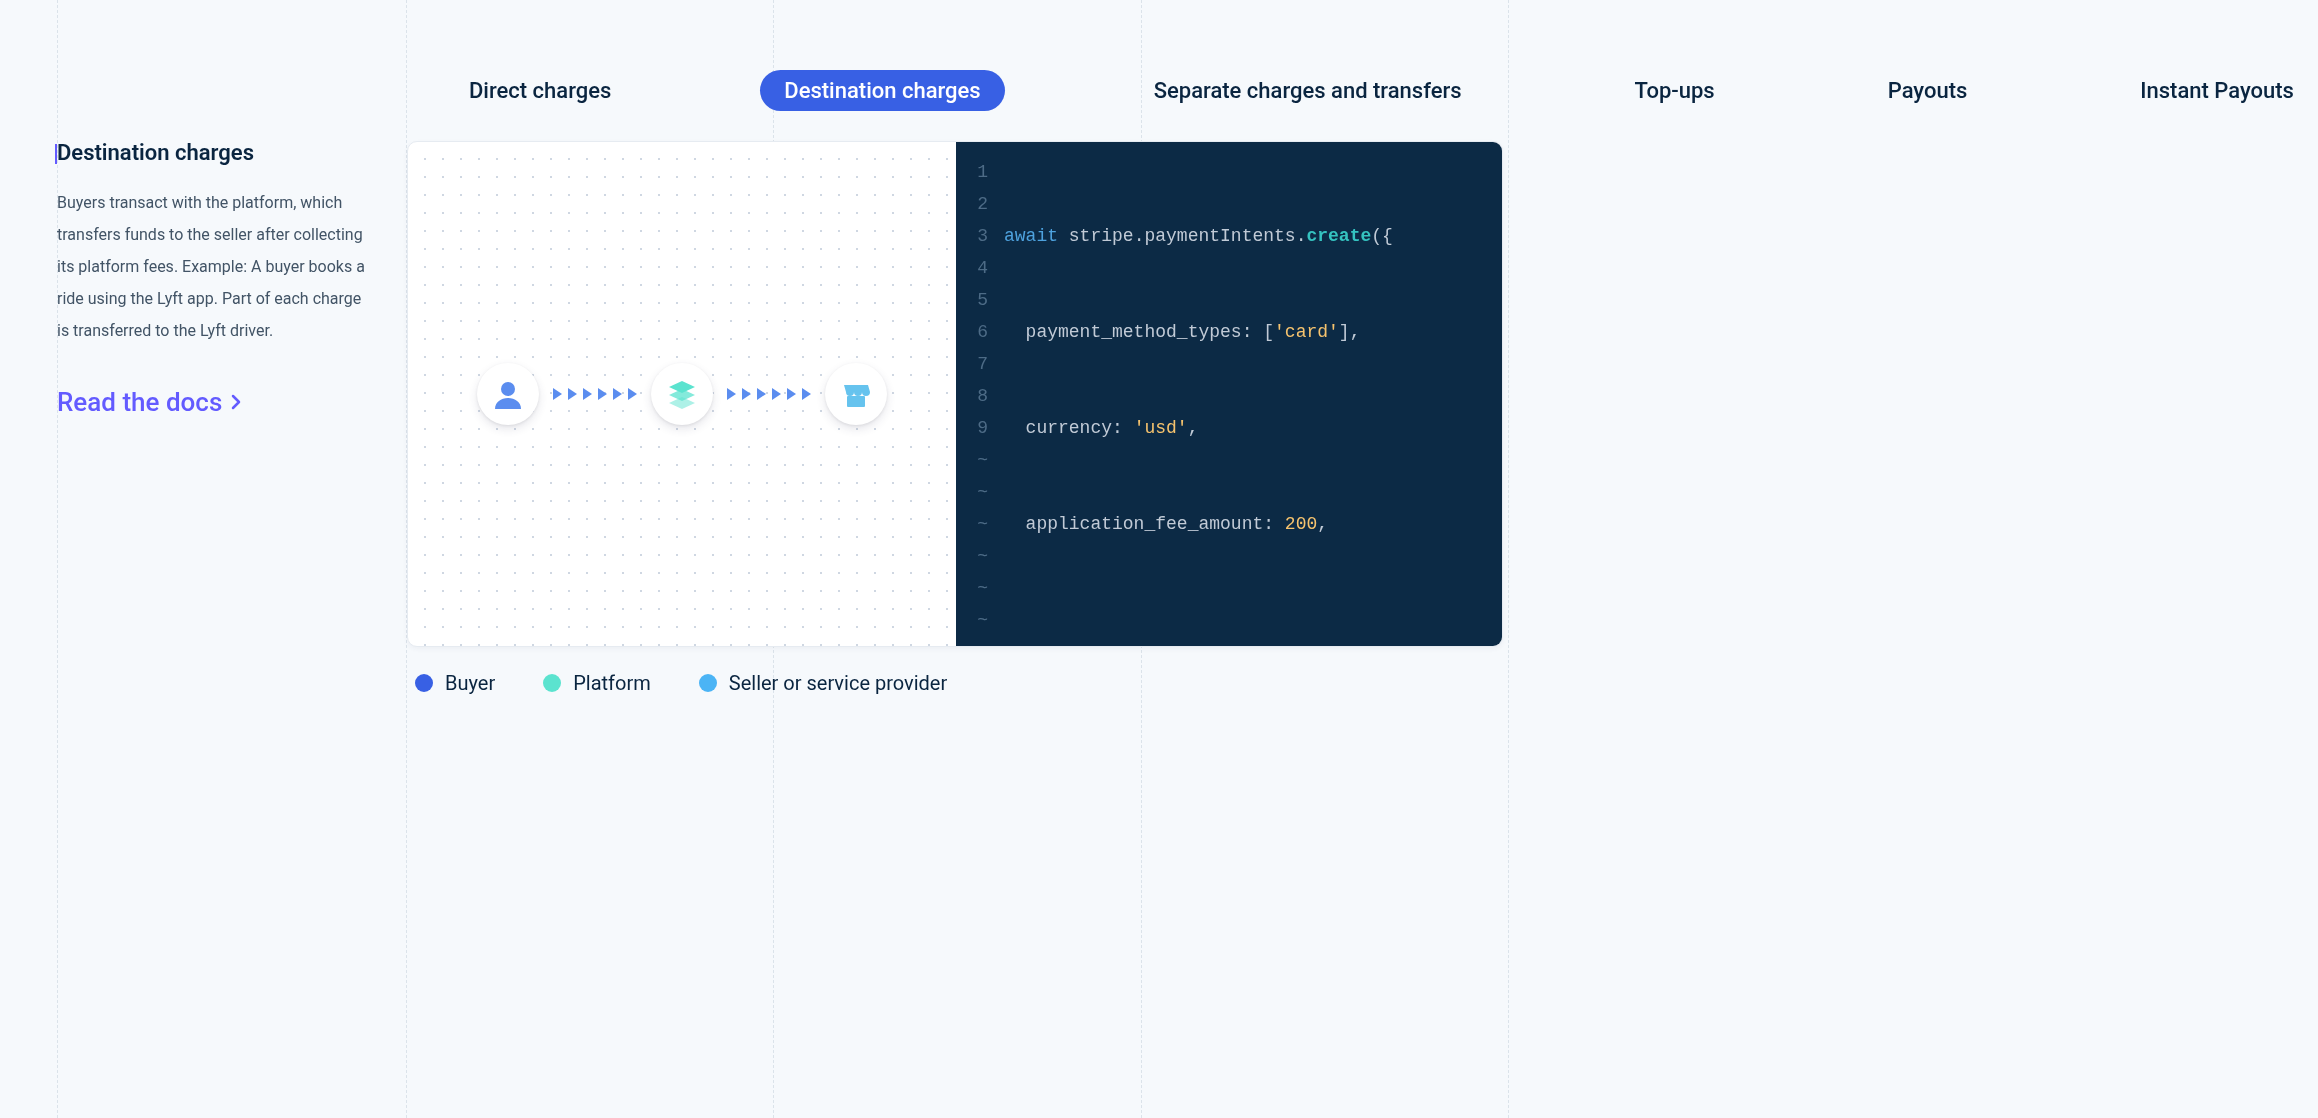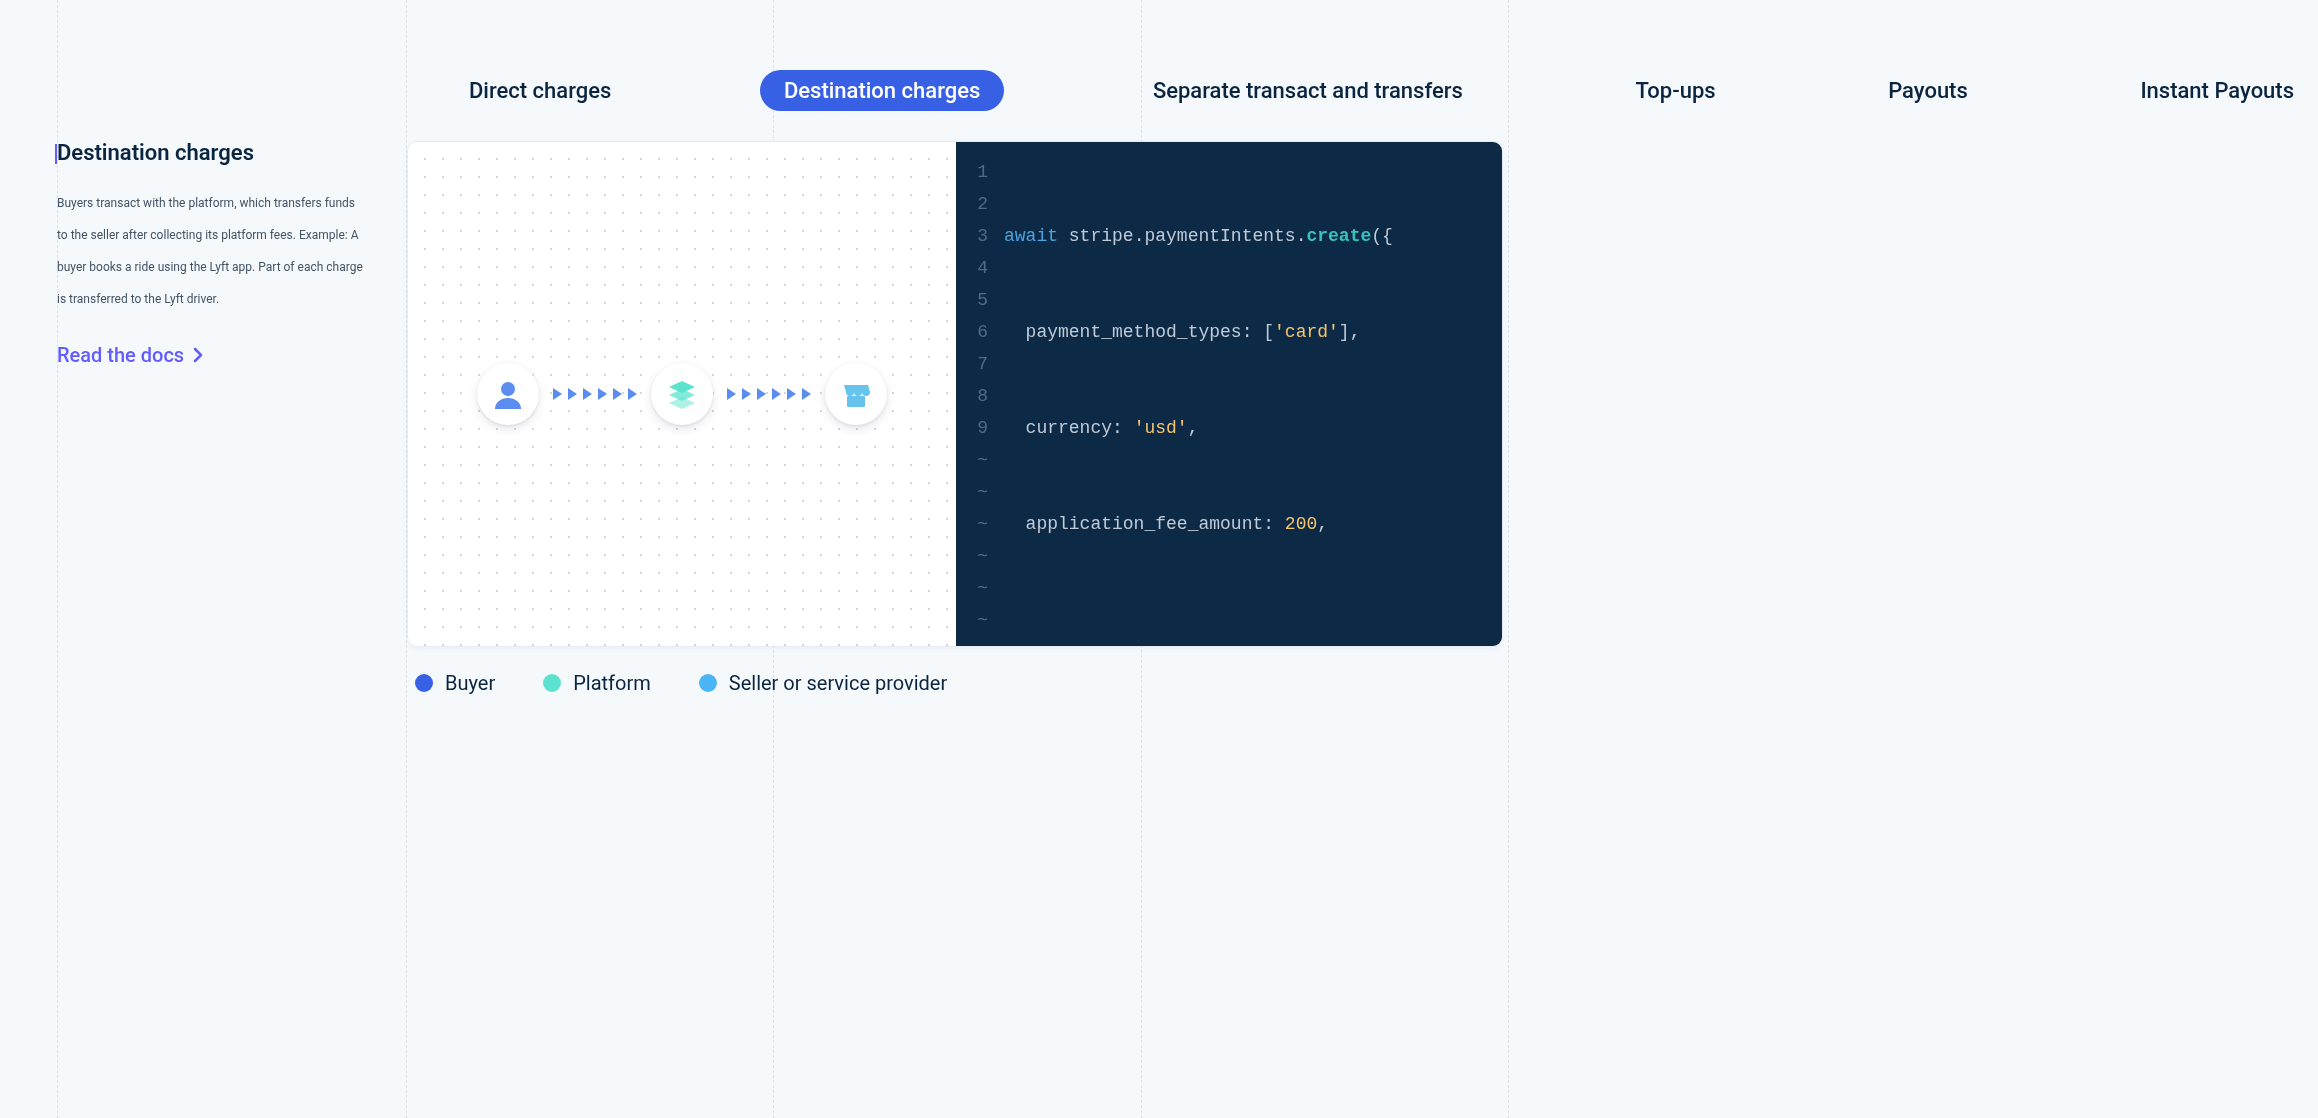"Separate transact and transfers" div.tab { text: transact -> charges }
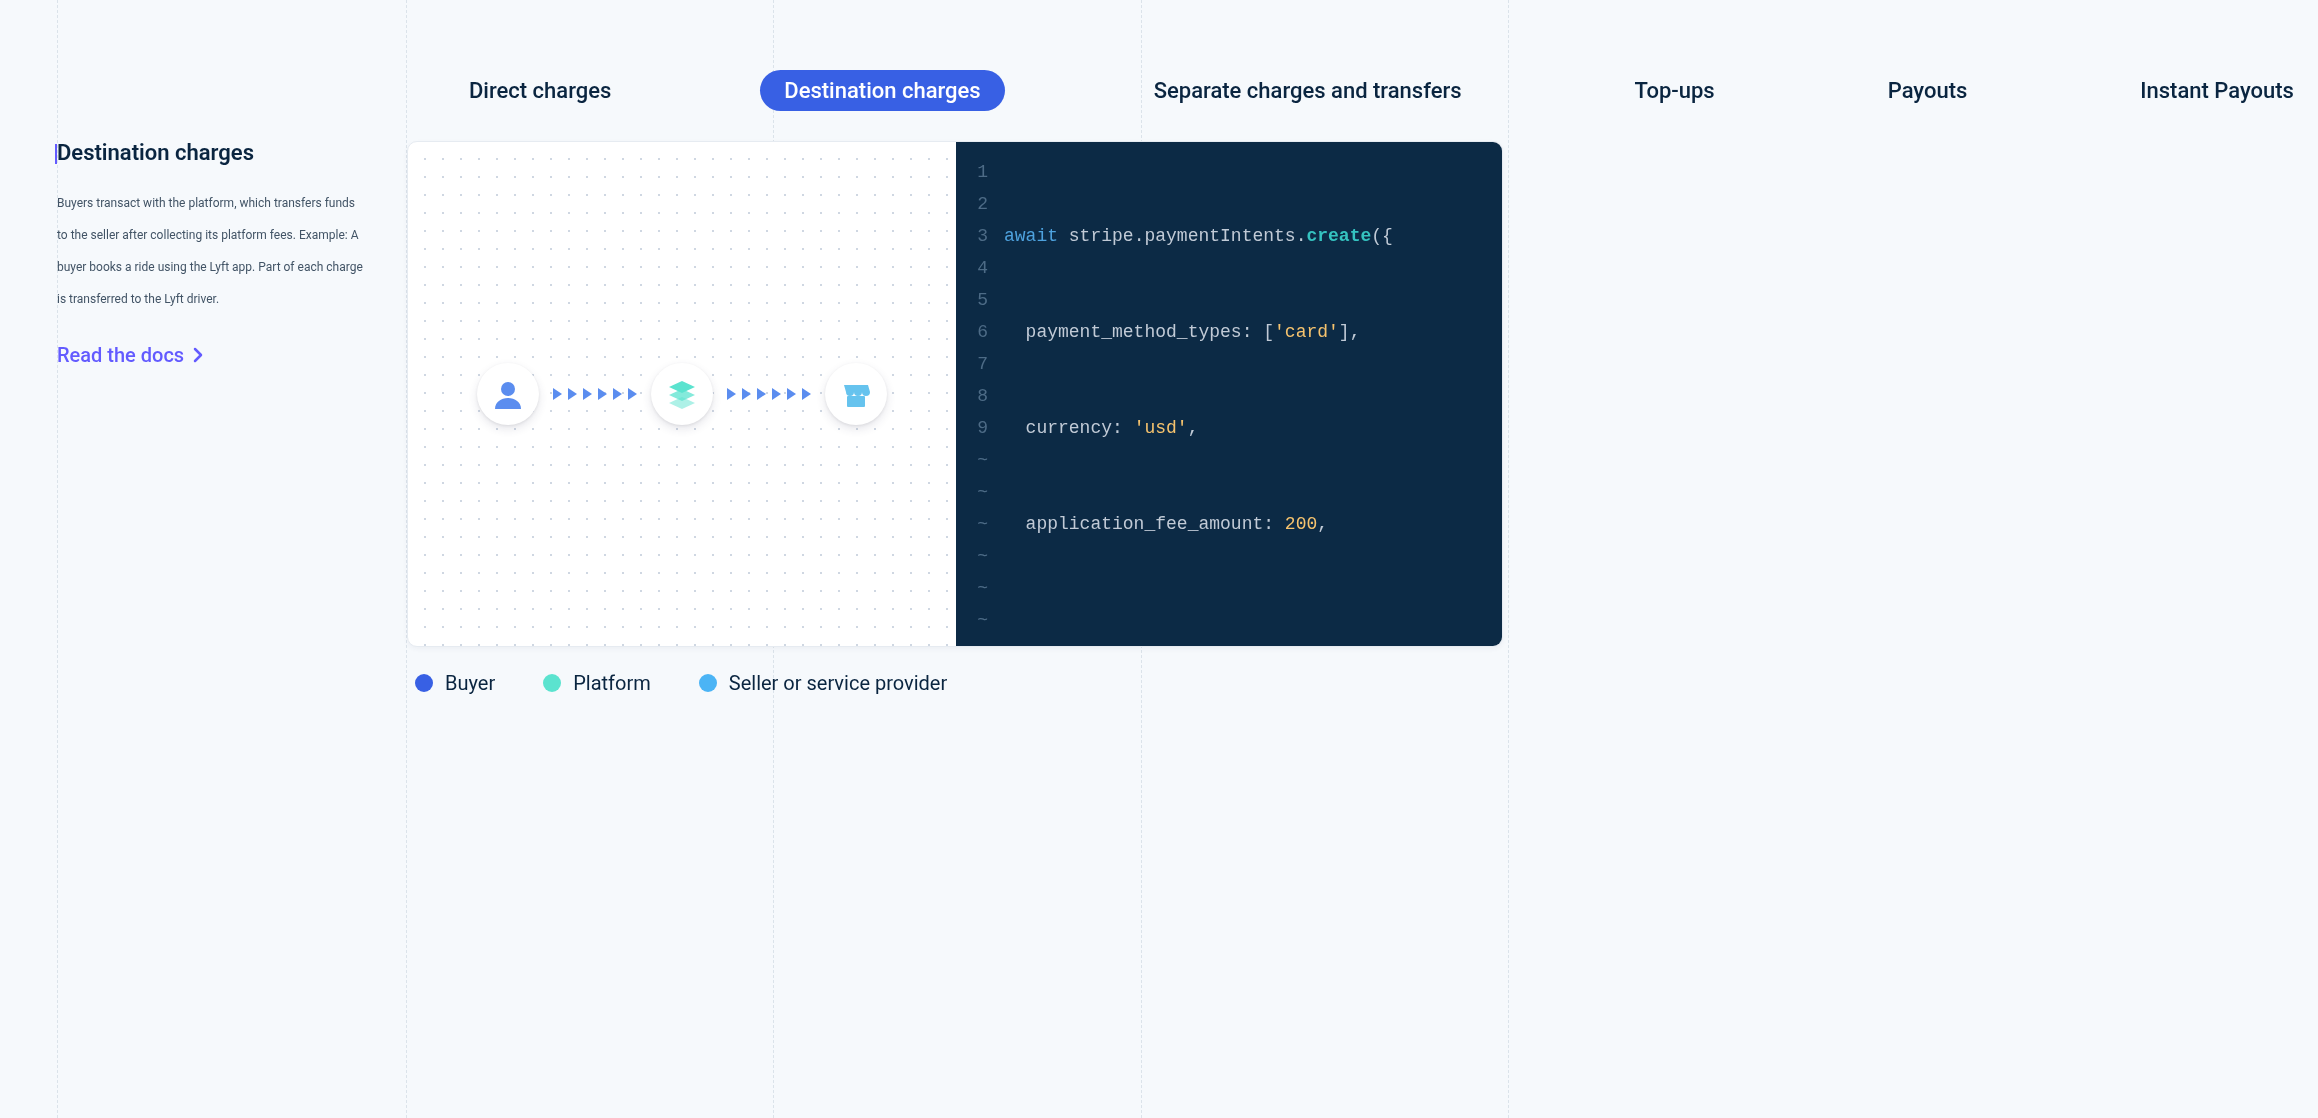"Buyers transact with the platform," .sidebar p { font-size: 12px -> 16px; margin-bottom: 28px -> 40px }
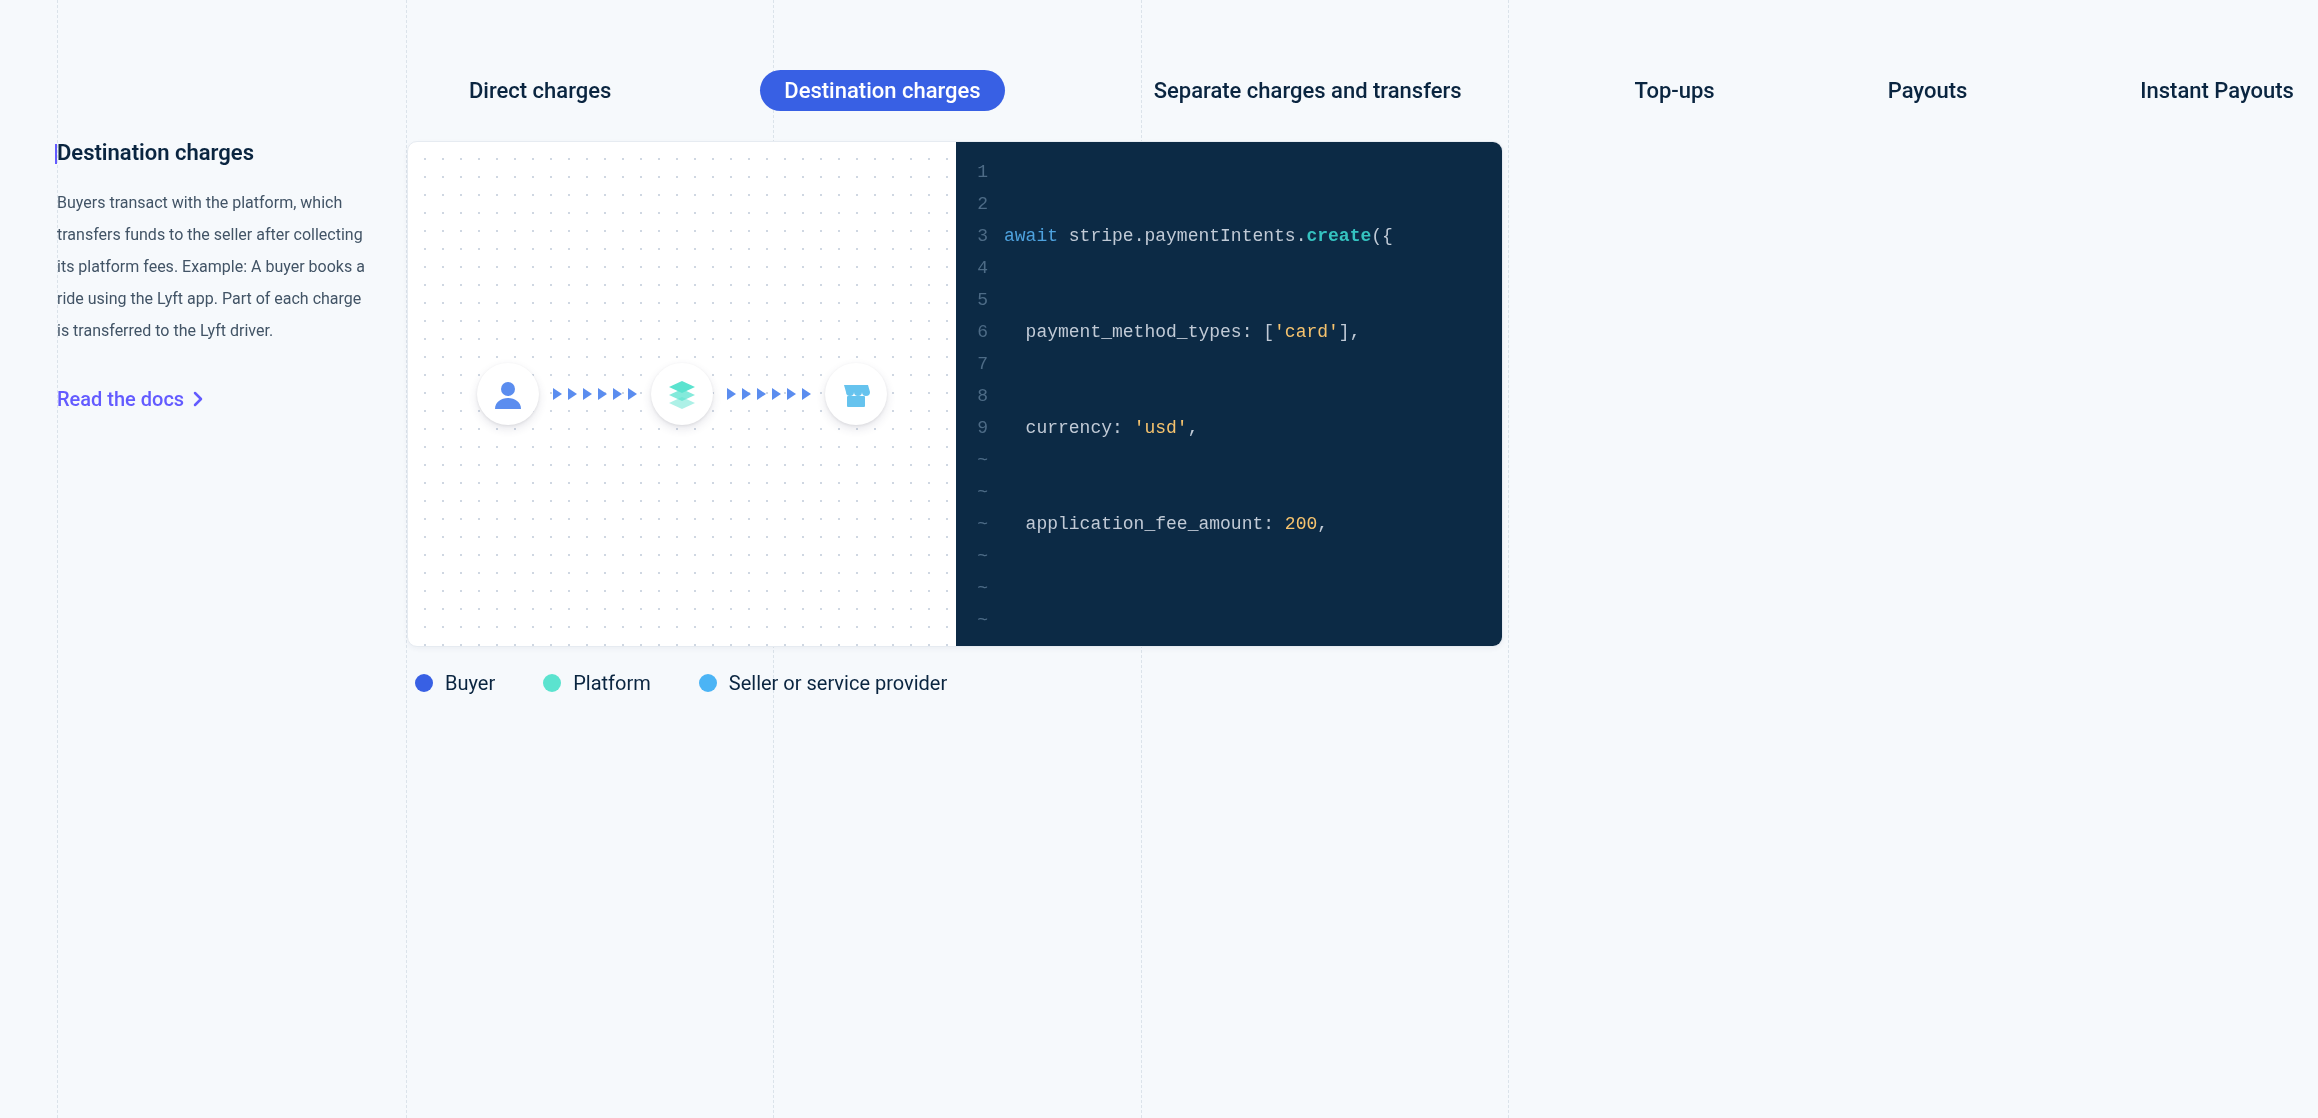"Read the docs" .read-docs { font-size: 20px -> 26px }
